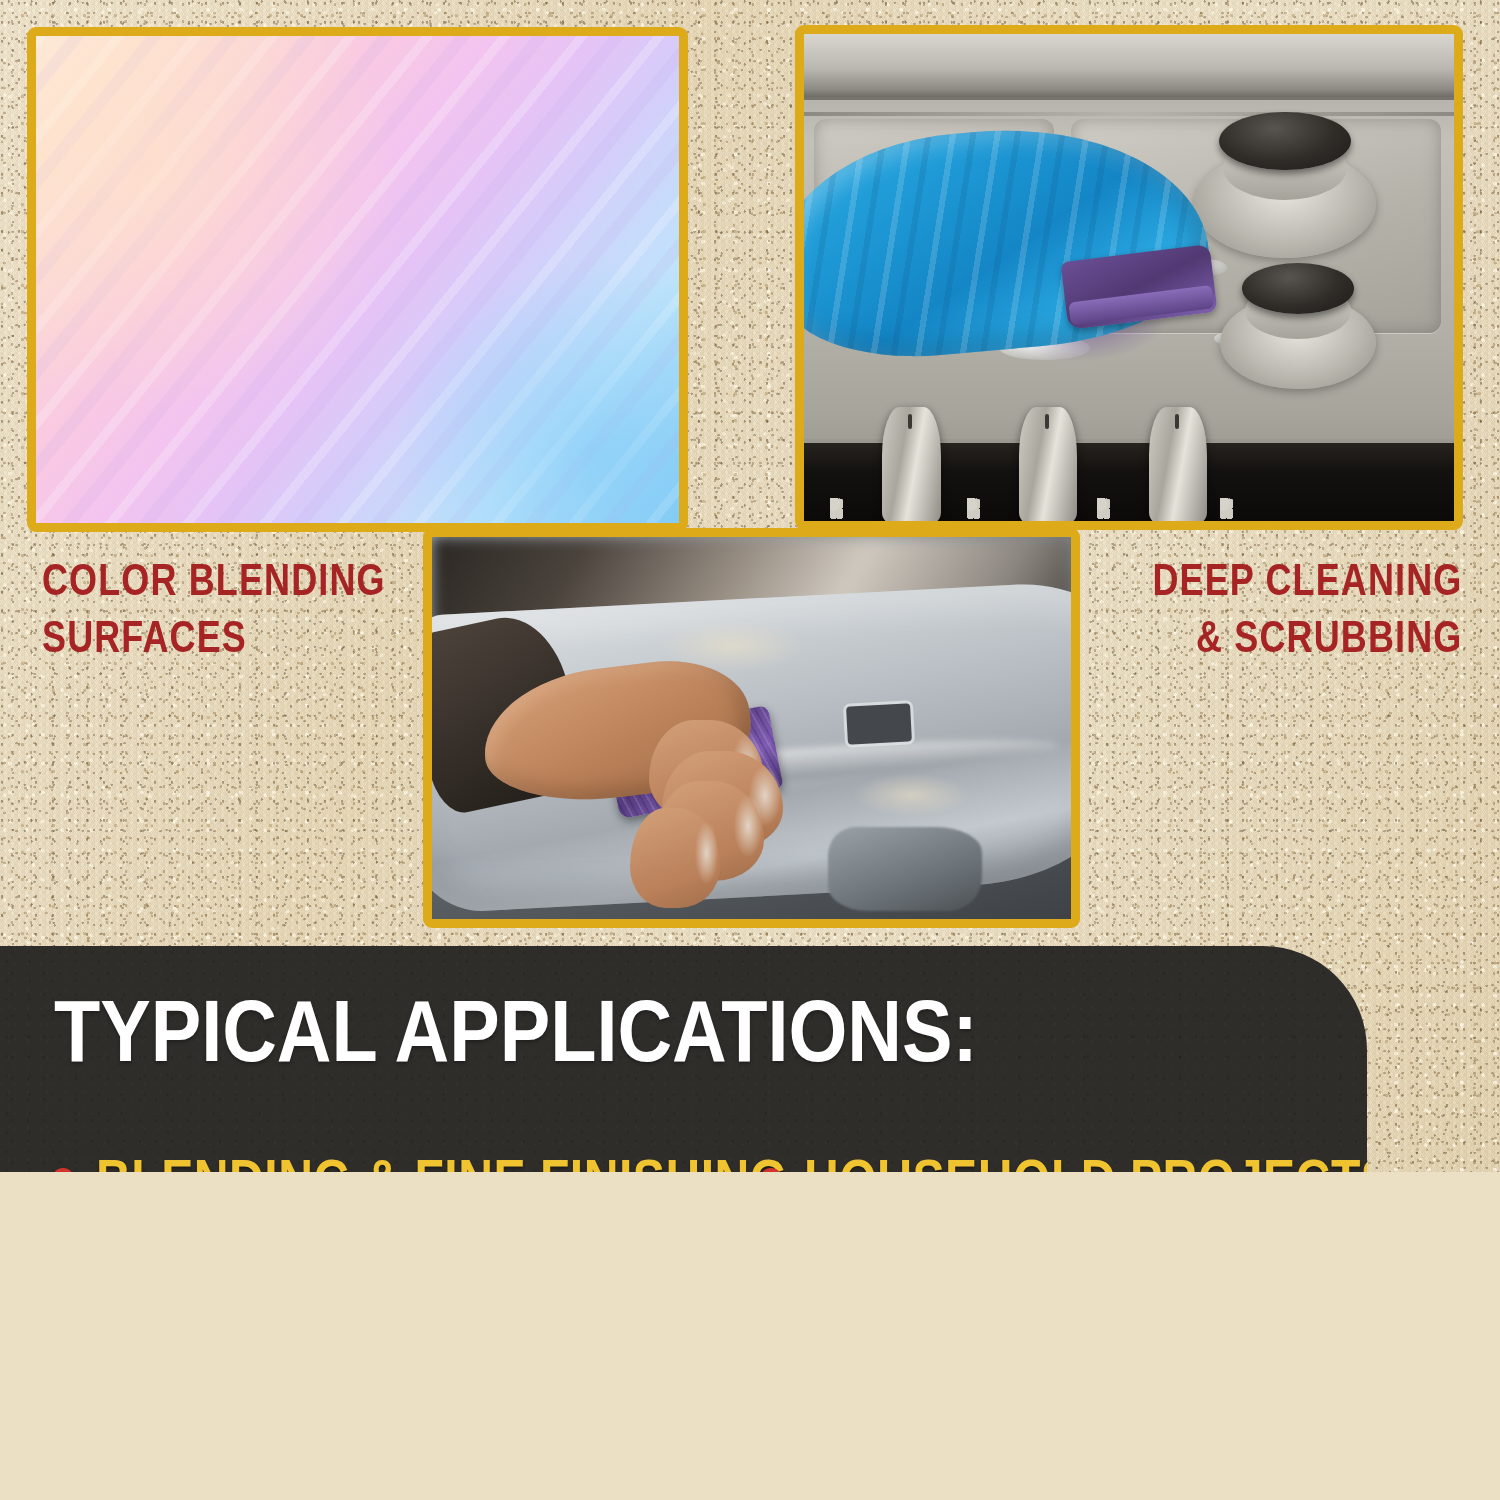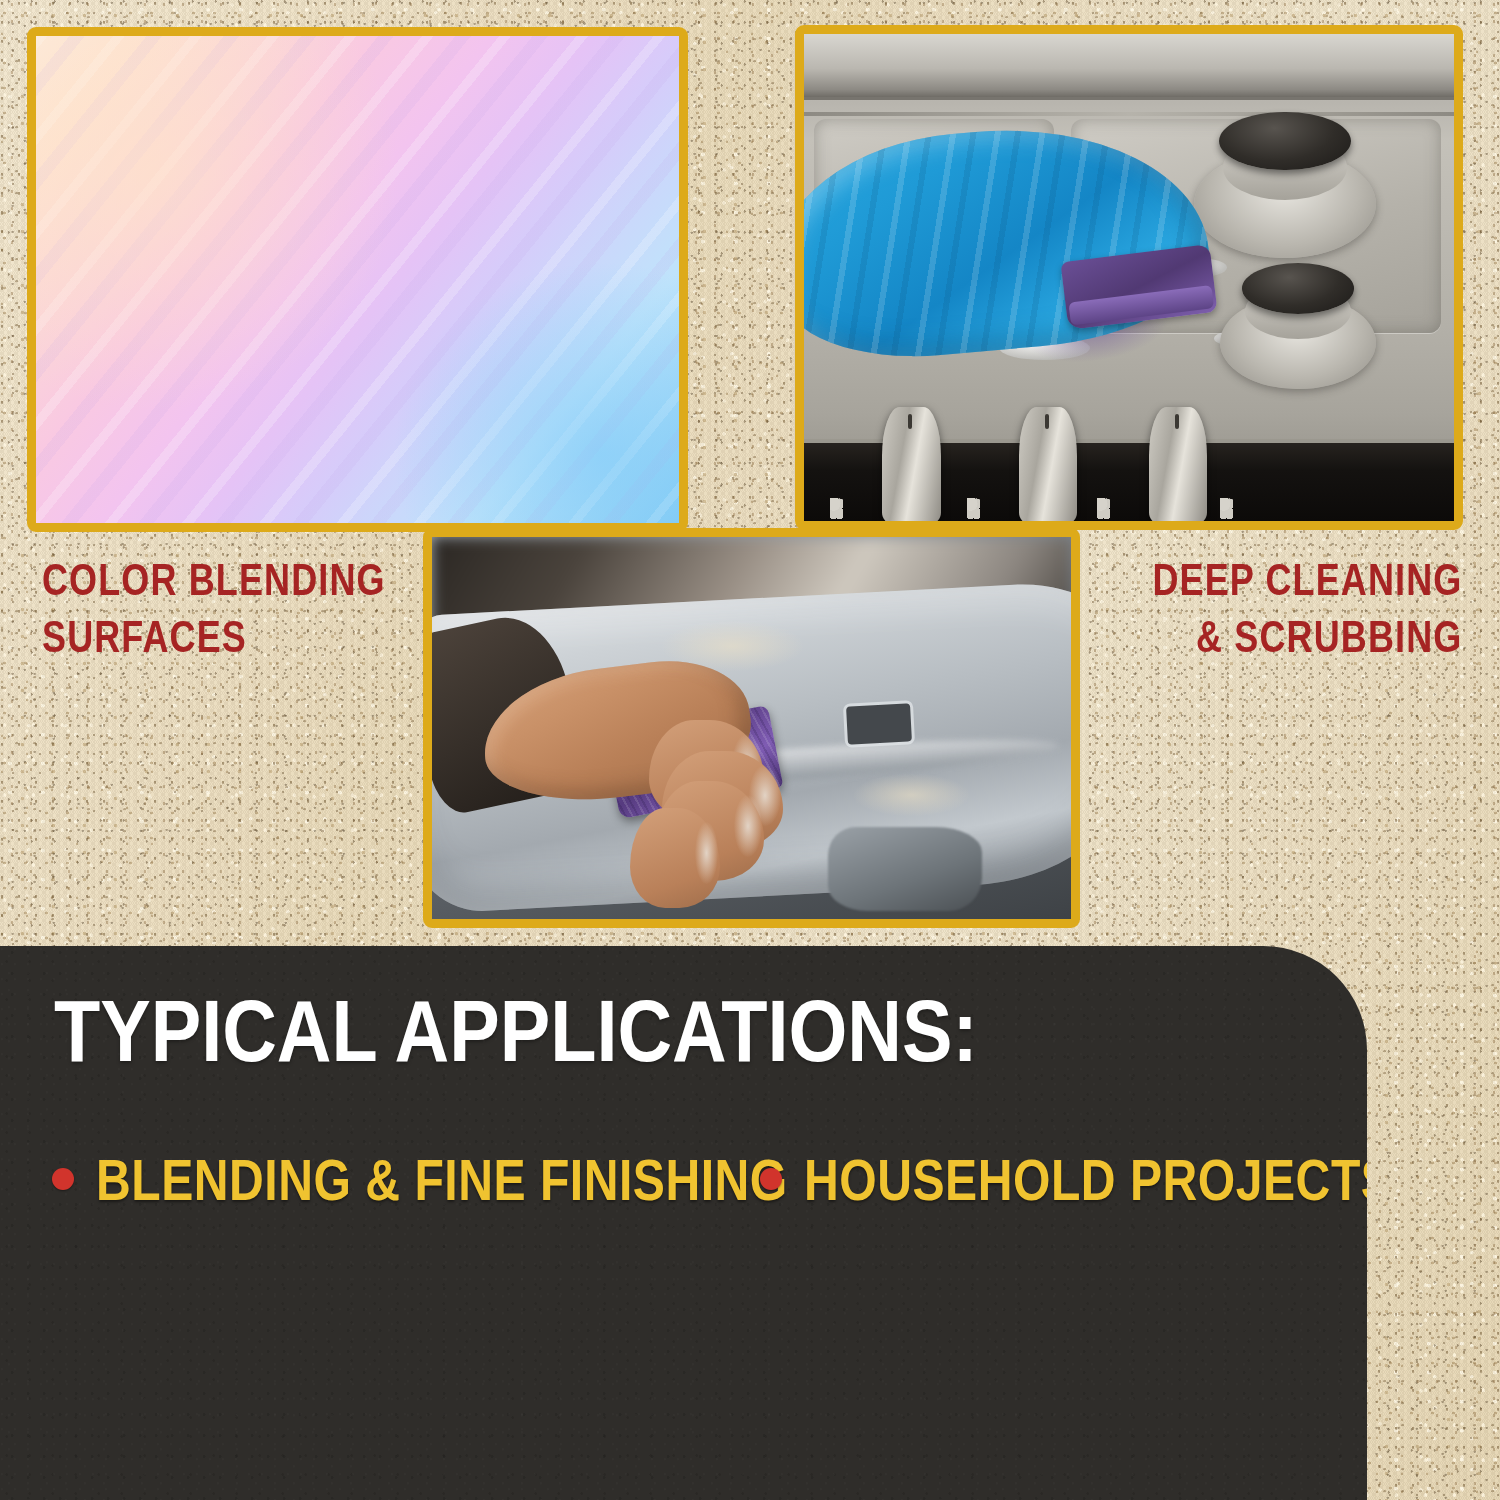"COLOR BLENDING" #stage { height: 1500px -> 1172px }
